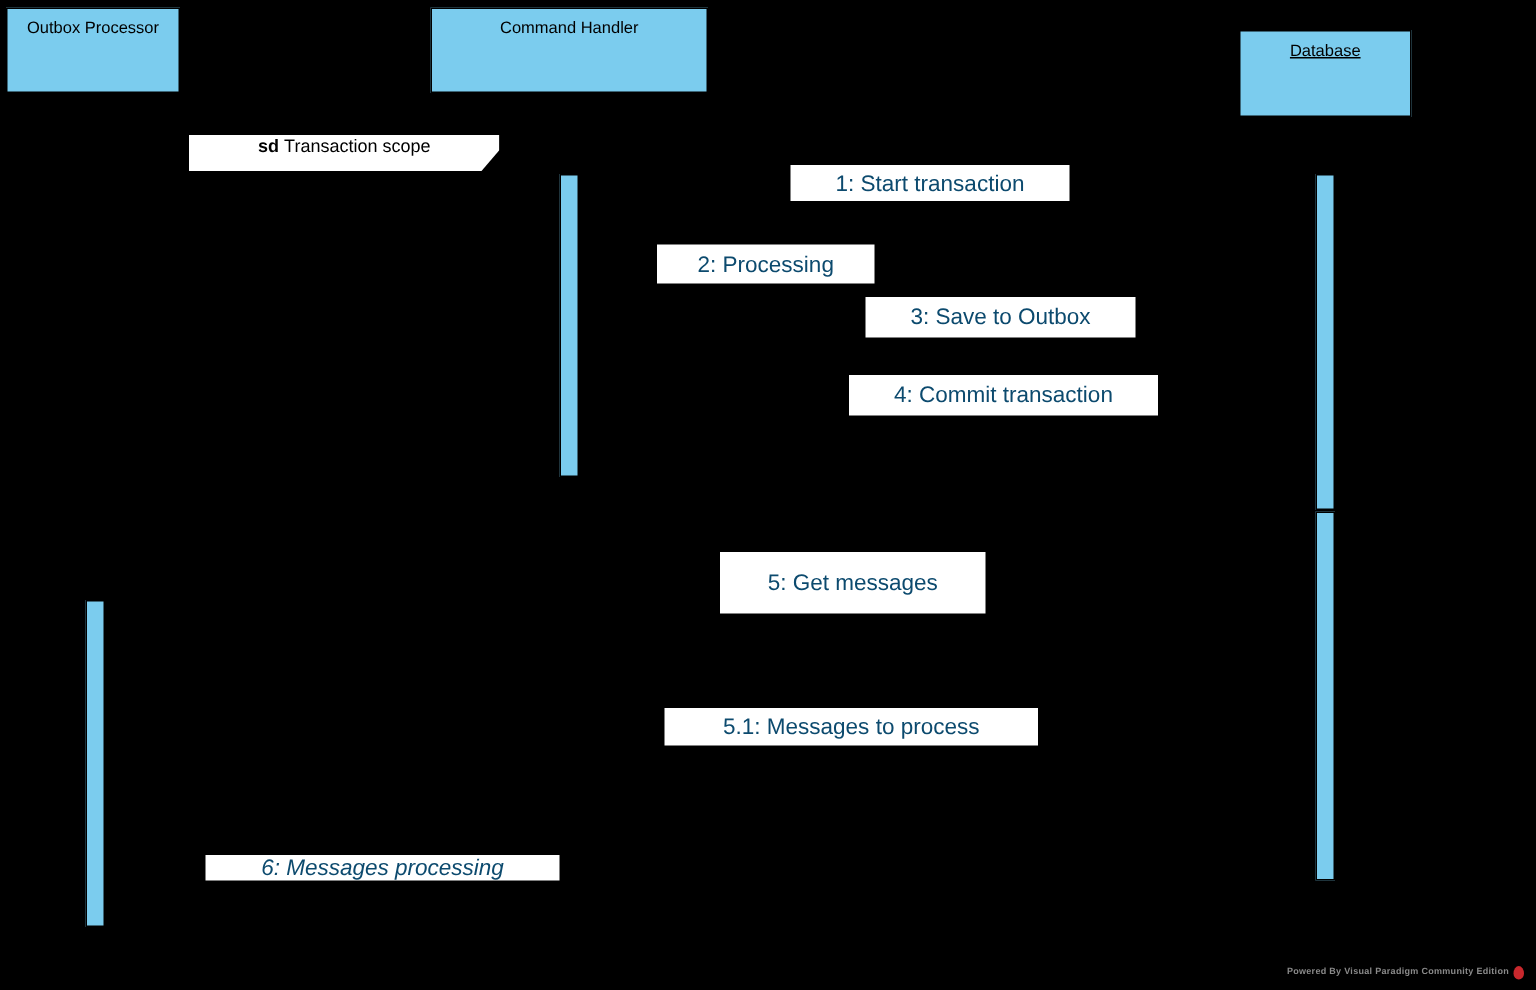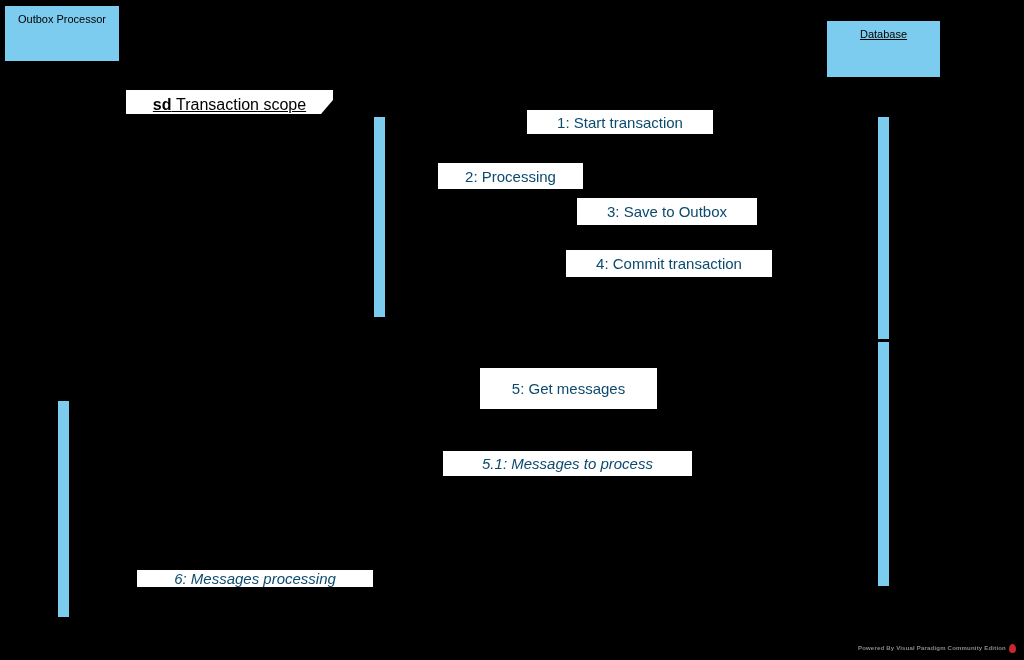"Command Handler" div.participant { html: none -> <div> <span>Command Handler</span> </div> }
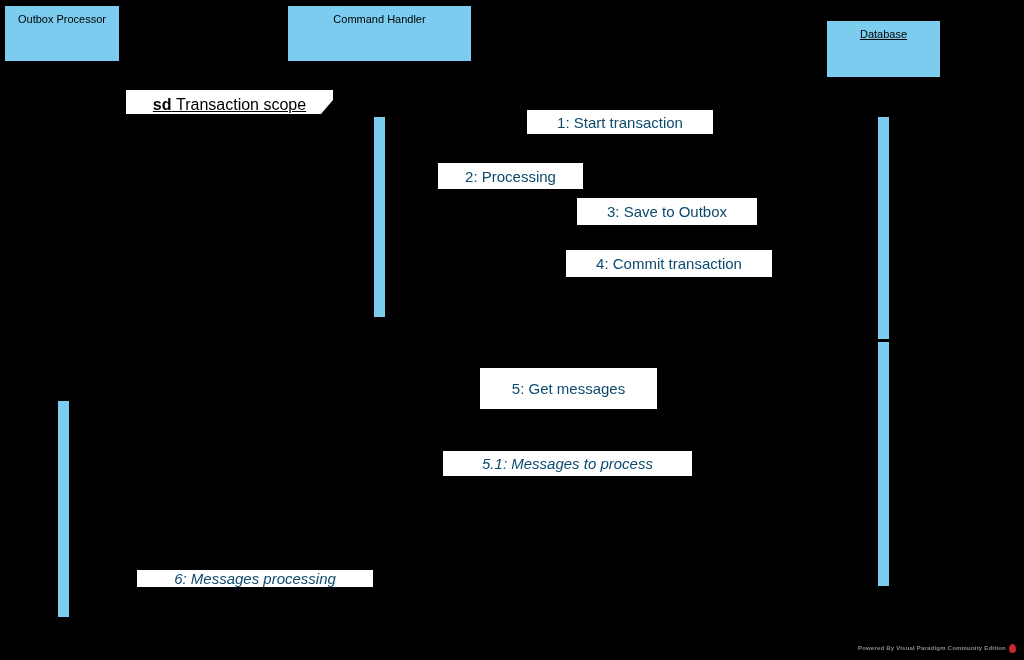"sd" #sd-label .inner { align-items: flex-end -> flex-start; font-size: 16px -> 12px; text-decoration: underline -> none }
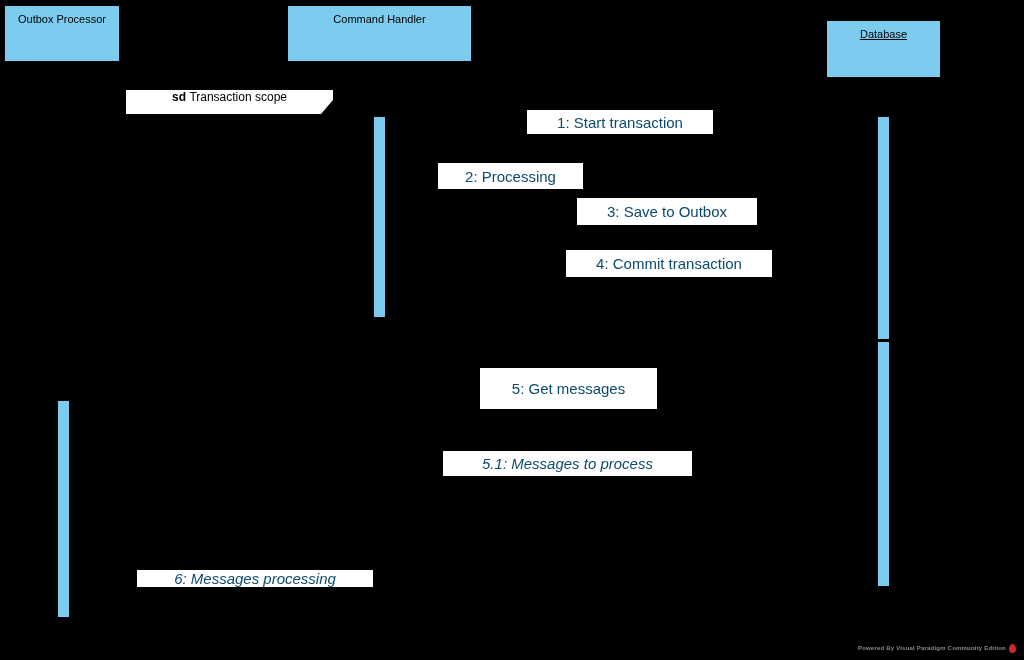"5.1: Messages to process" #msg6 { font-style: italic -> none; top: 451px -> 472px }
